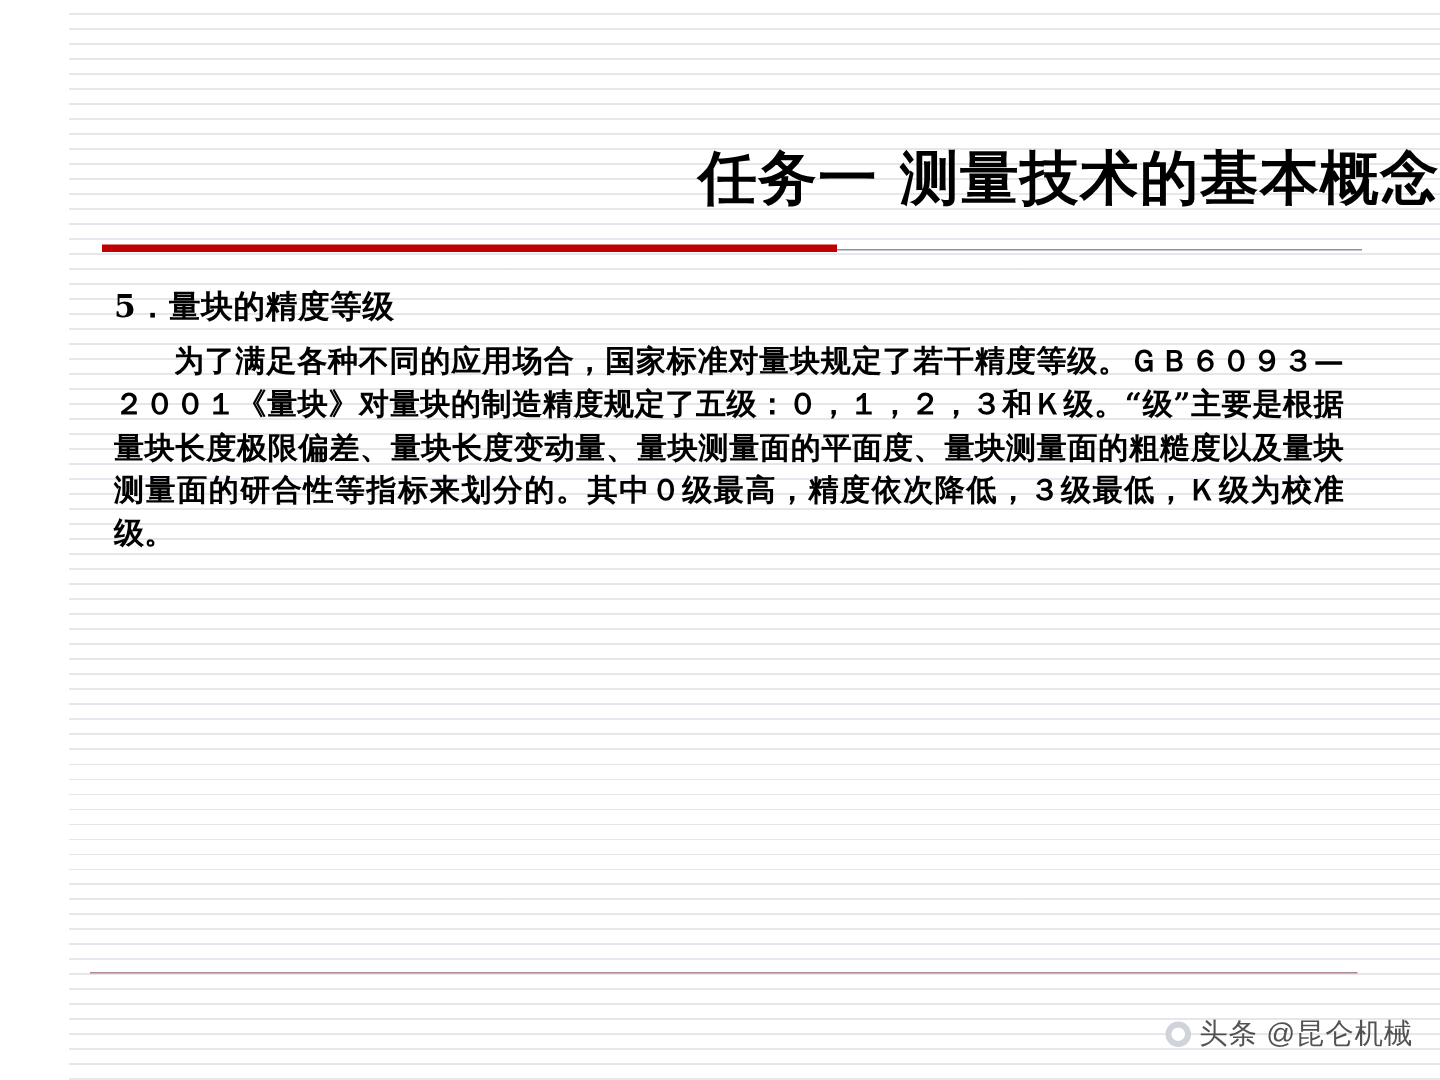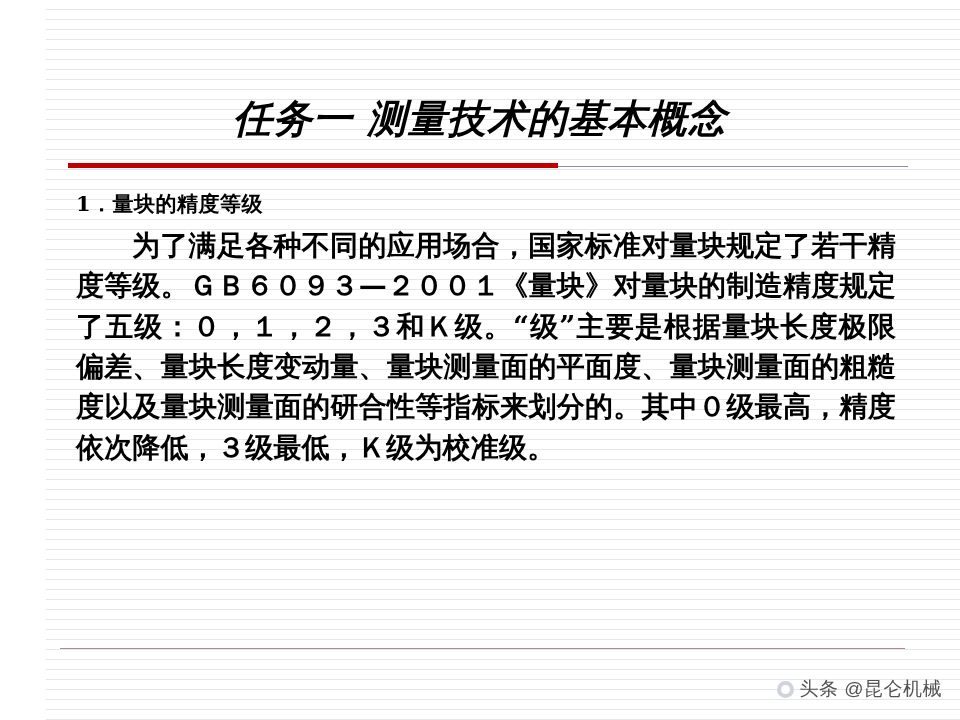"任务一 测量技术的基本概念" .title { font-style: italic -> none; text-align: center -> right }
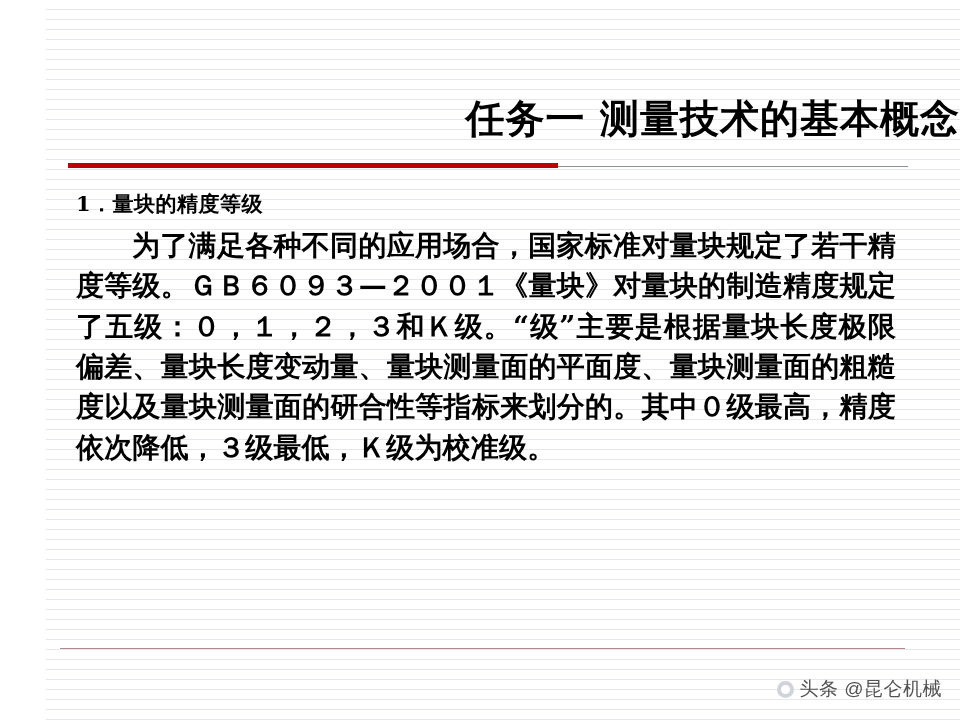"1．量块的精度等级" div.heading-2 { text: 1 -> 5 }
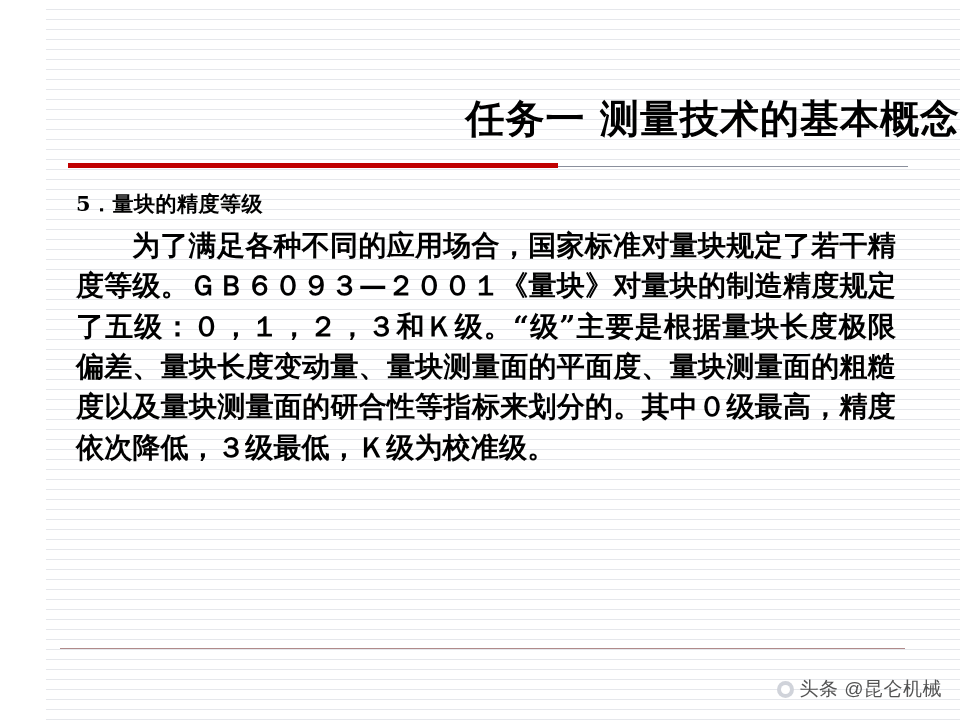"为了满足各种不同的应用场合，国家标准对量块规定了若干精度等级。ＧＢ６０９３—２０" .para { font-size: 28px -> 20px }
